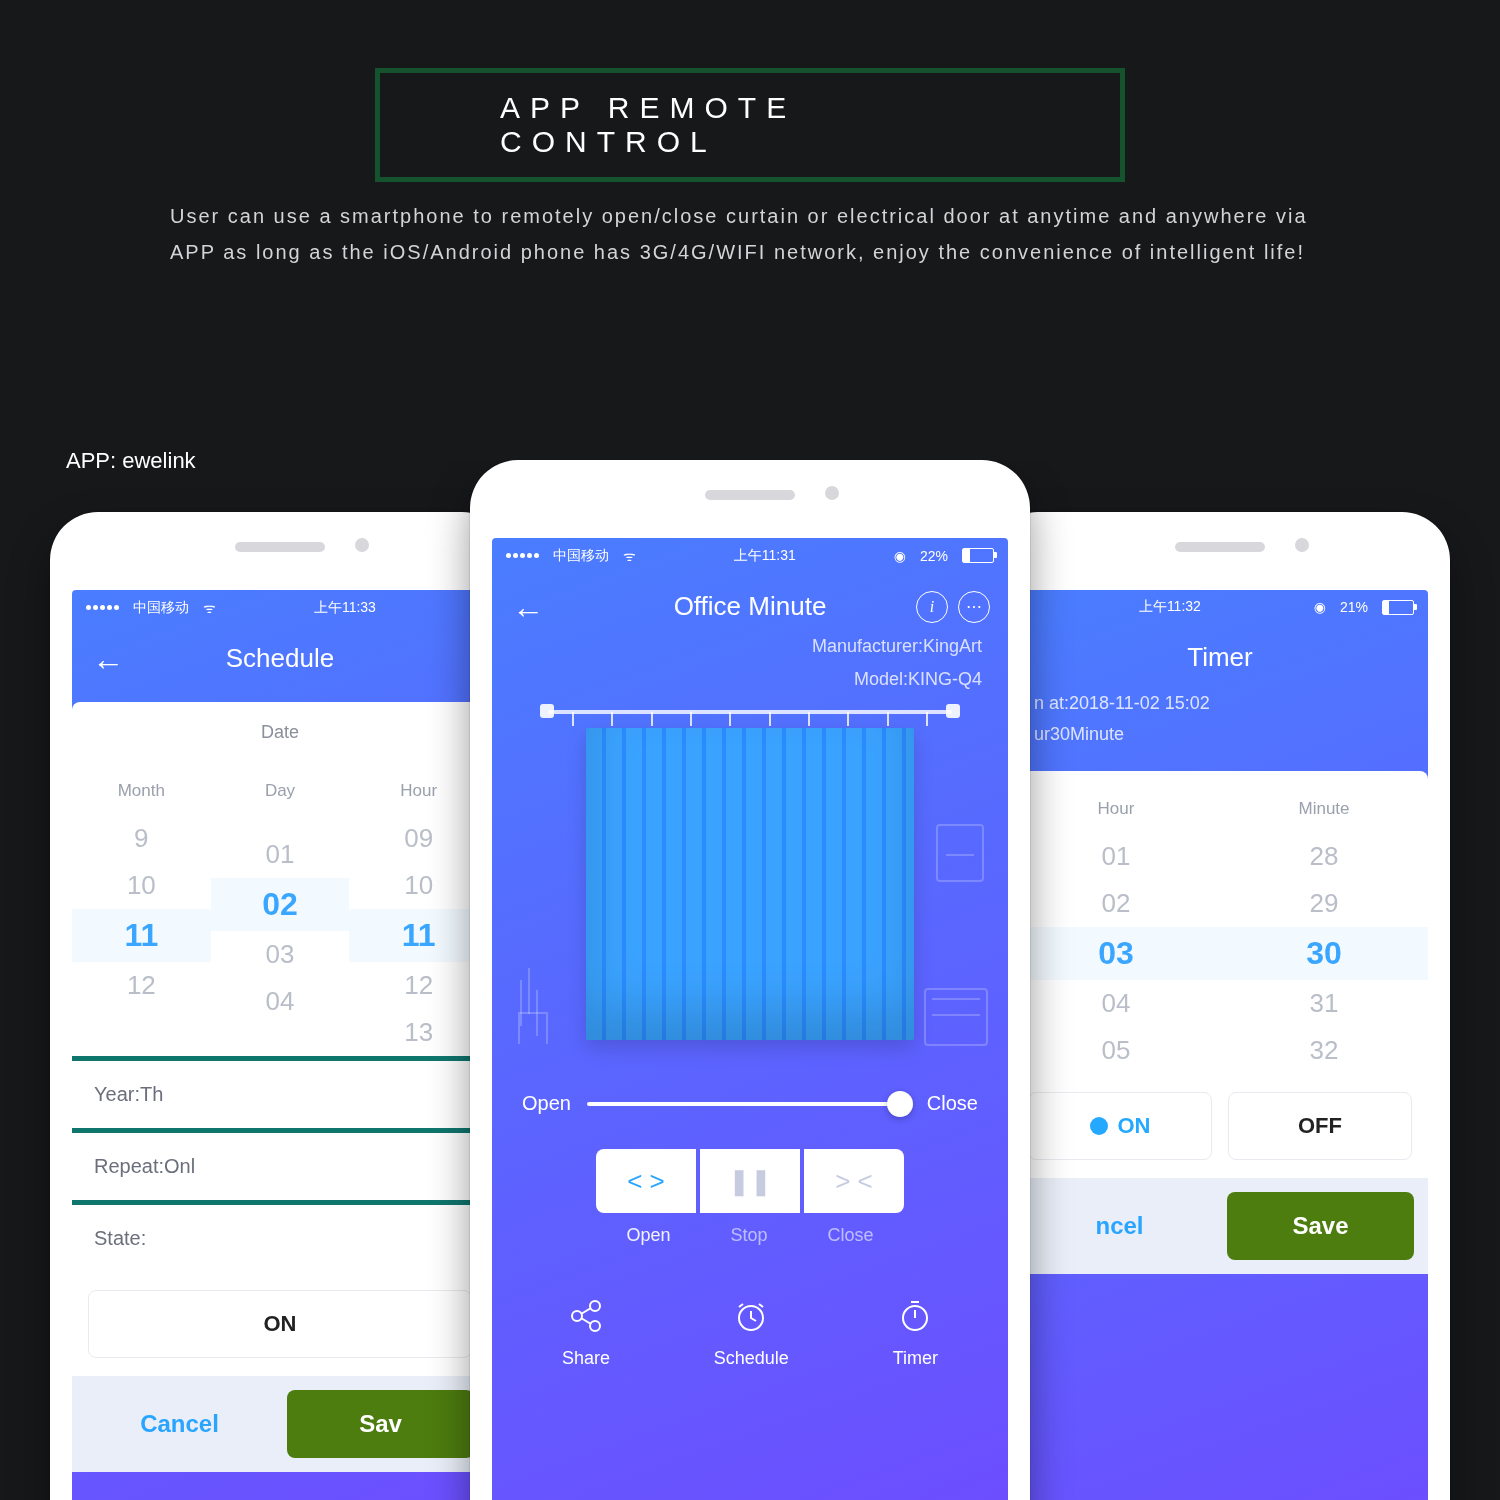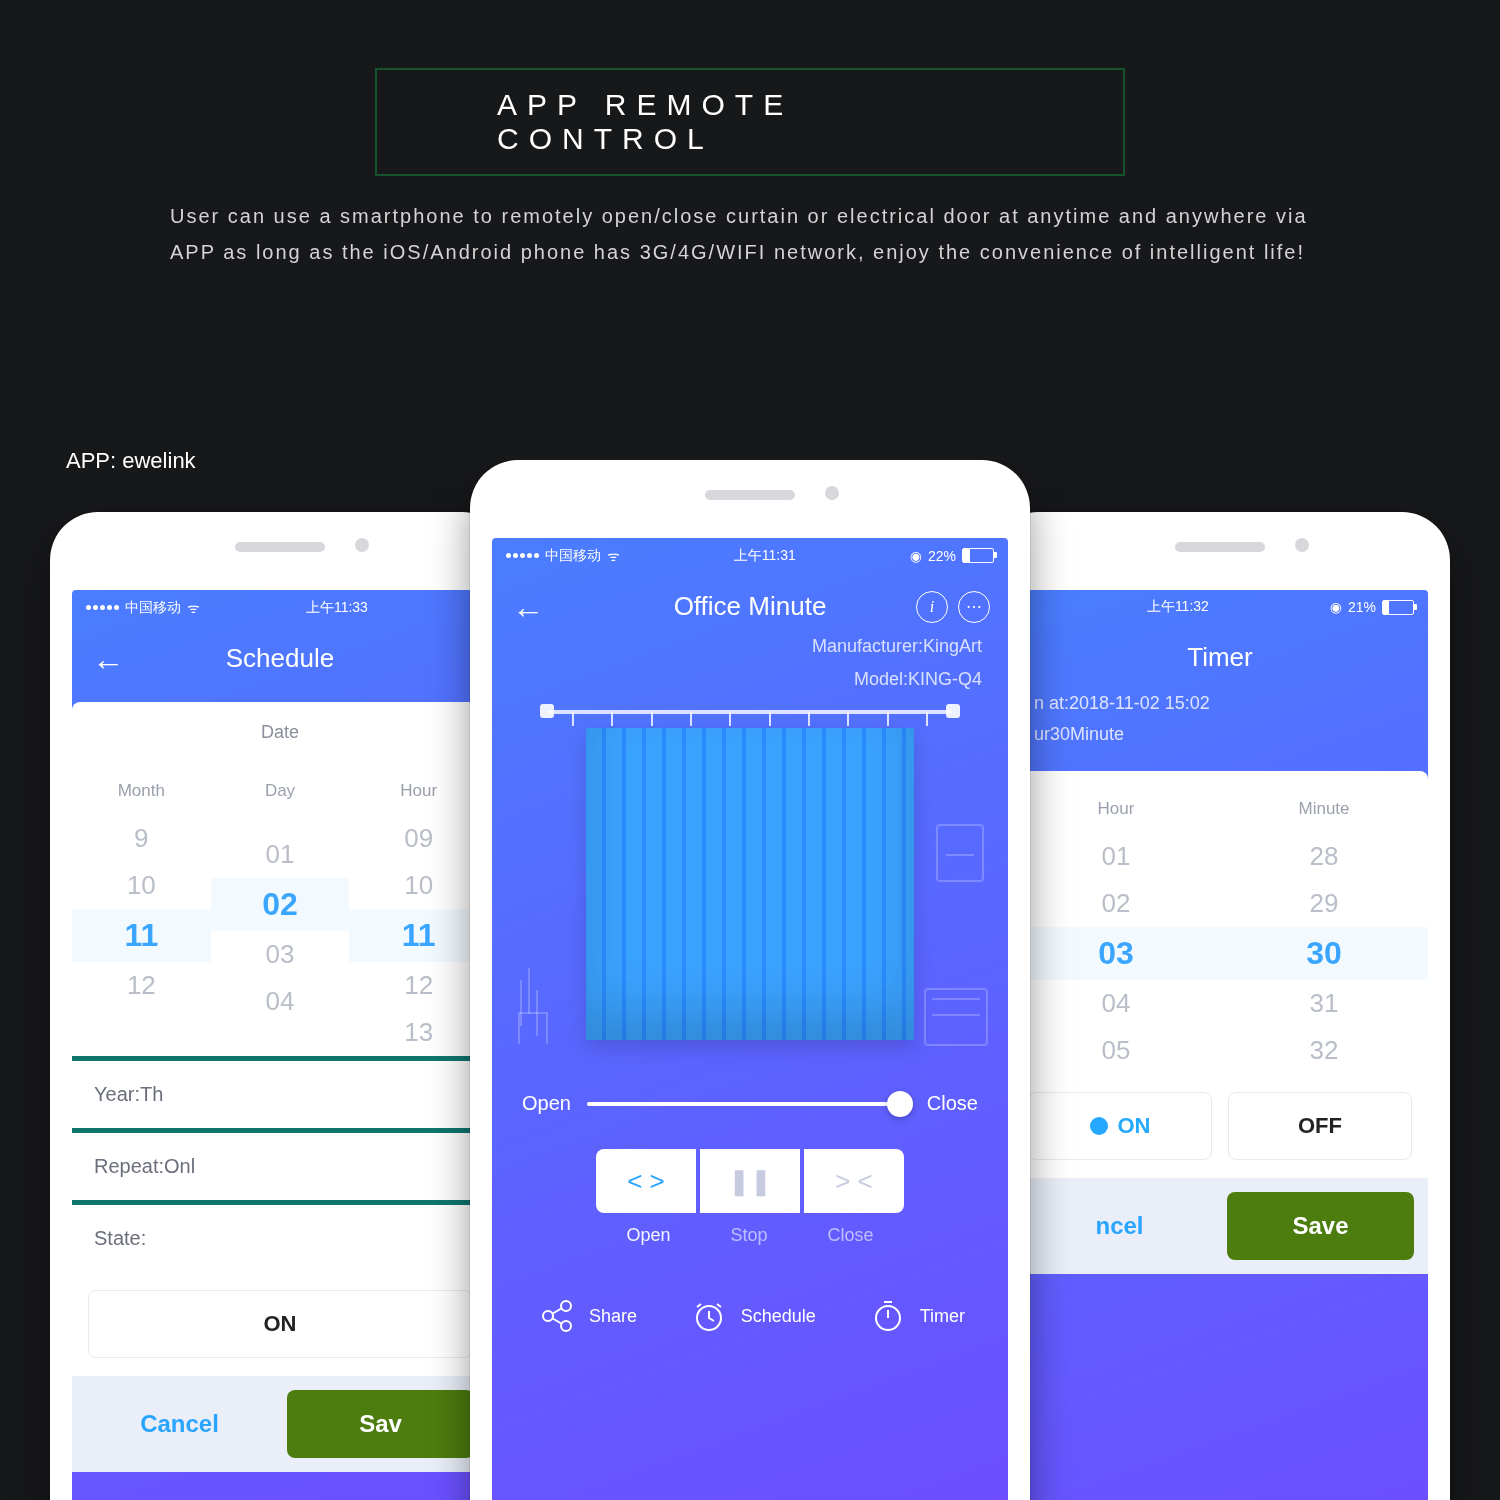"APP REMOTE CONTROL" .title-box { border: 2px solid #14532d -> 5px solid #14532d }
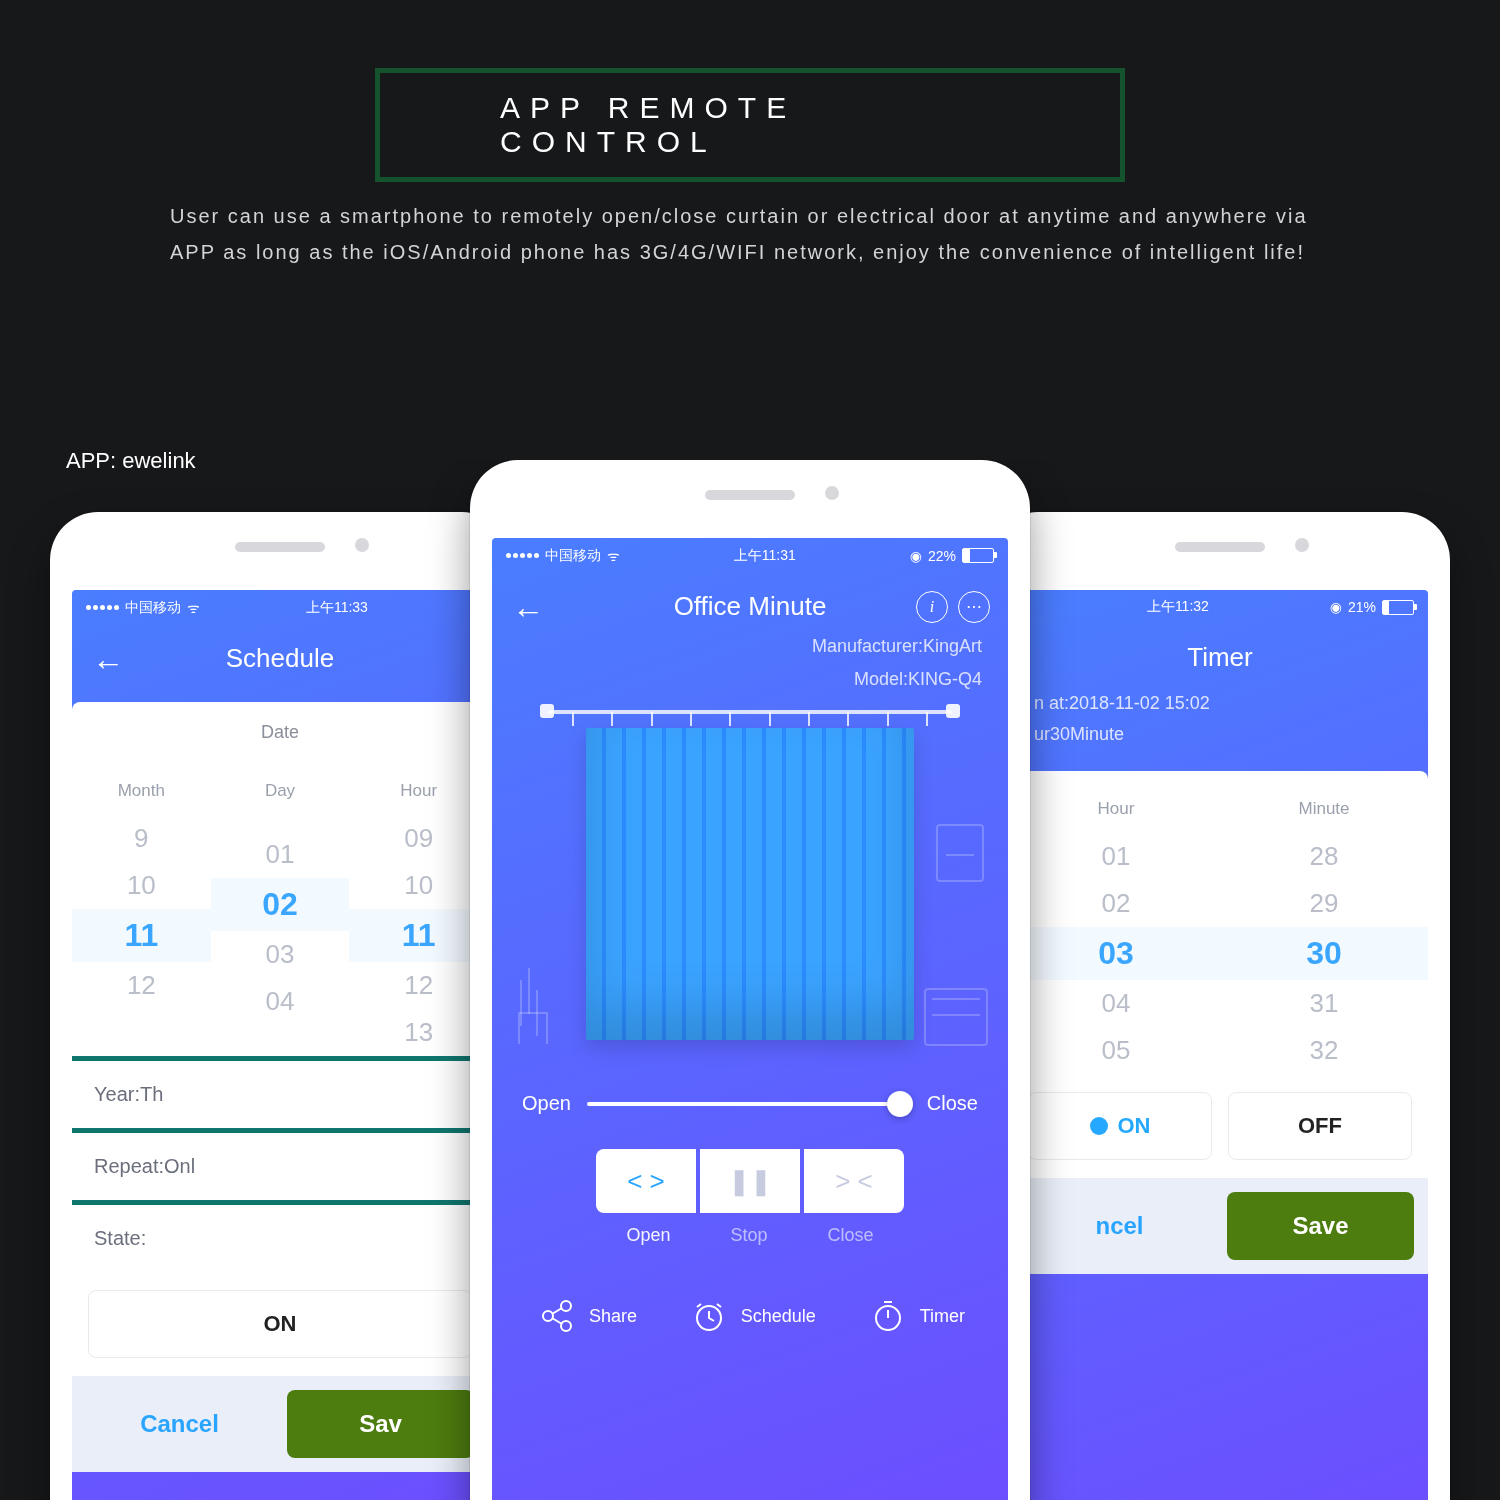"中国移动" .status .left, .status .right { gap: 6px -> 14px }
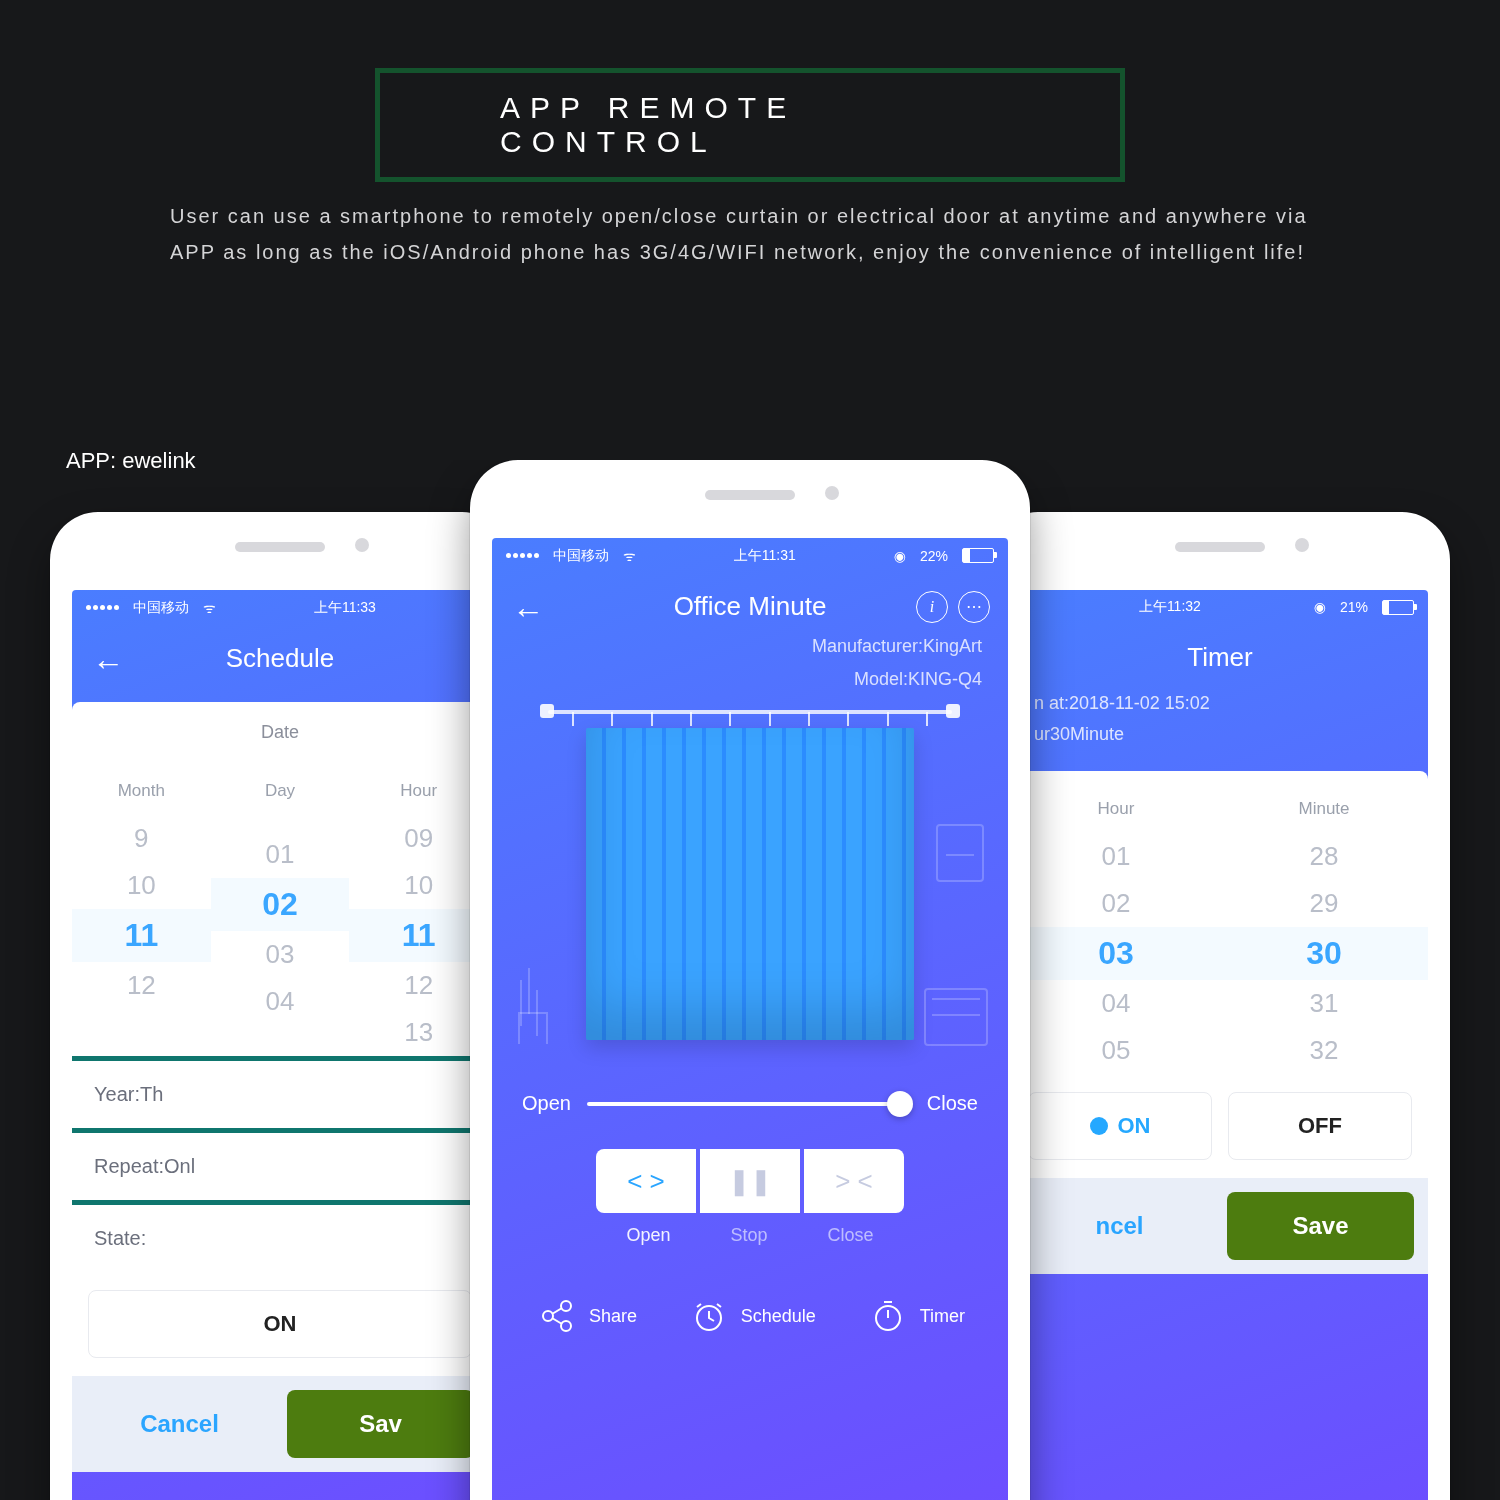"Share" .bn { flex-direction: row -> column }
